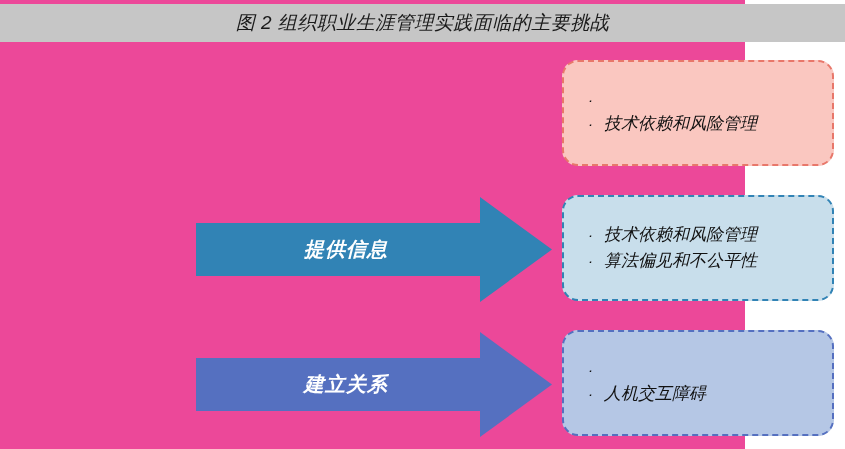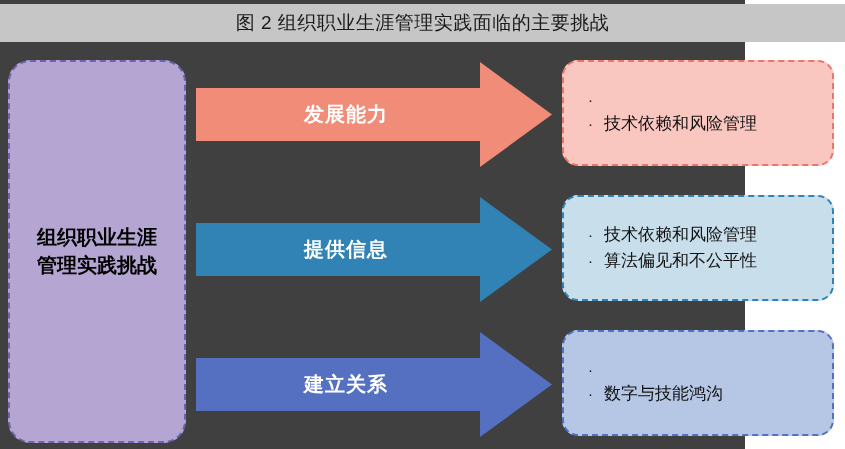"图 2 组织职业生涯管理实践面临的主要挑战" #page { background: #404040 -> #ec4899; font-style: none -> italic }
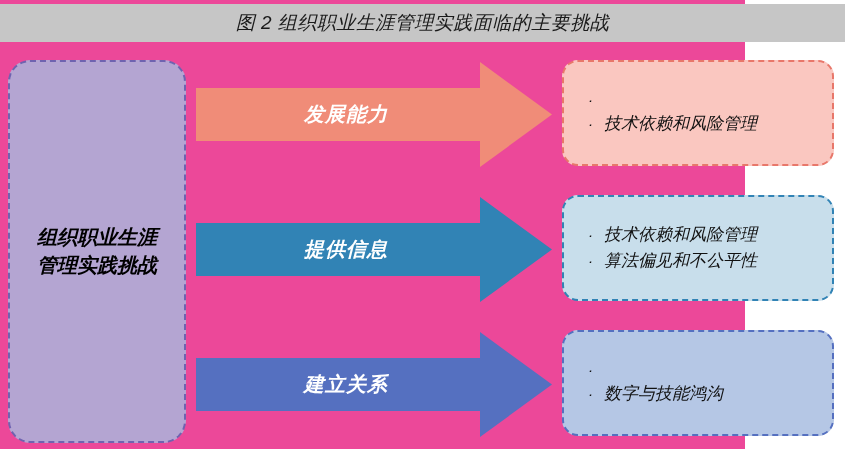"发展能力" div.arrow { html: <div> <svg> <polygon></polygon> </svg> <div>发展能力</div> </div> -> none }
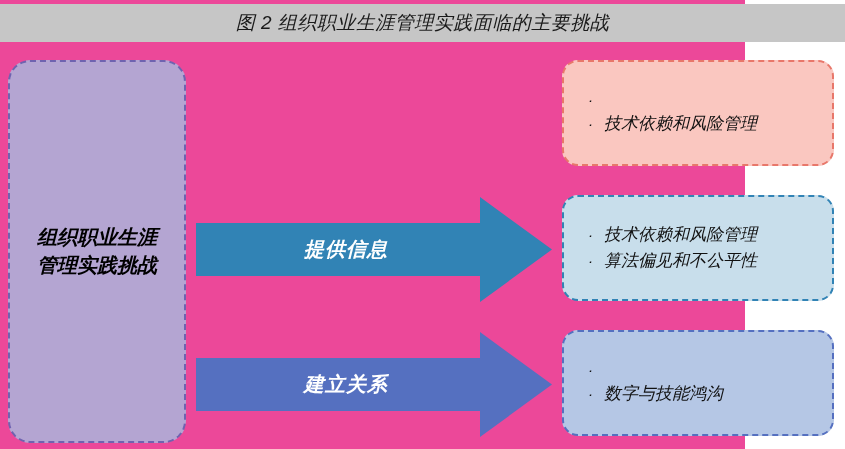"组织职业生涯管理实践挑战" div.source-box { html: <div> <div>组织职业生涯管理实践挑战</div> </div> -> none }
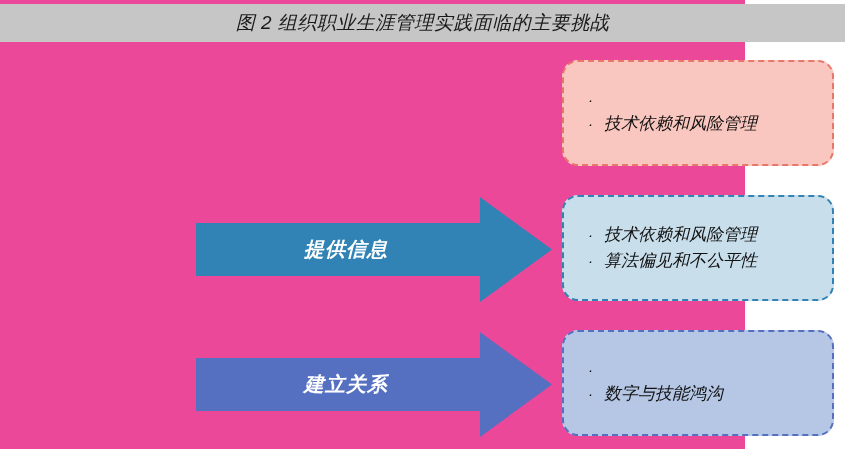"数字与技能鸿沟" span { text: 数字与技能鸿沟 -> 人机交互障碍 }
